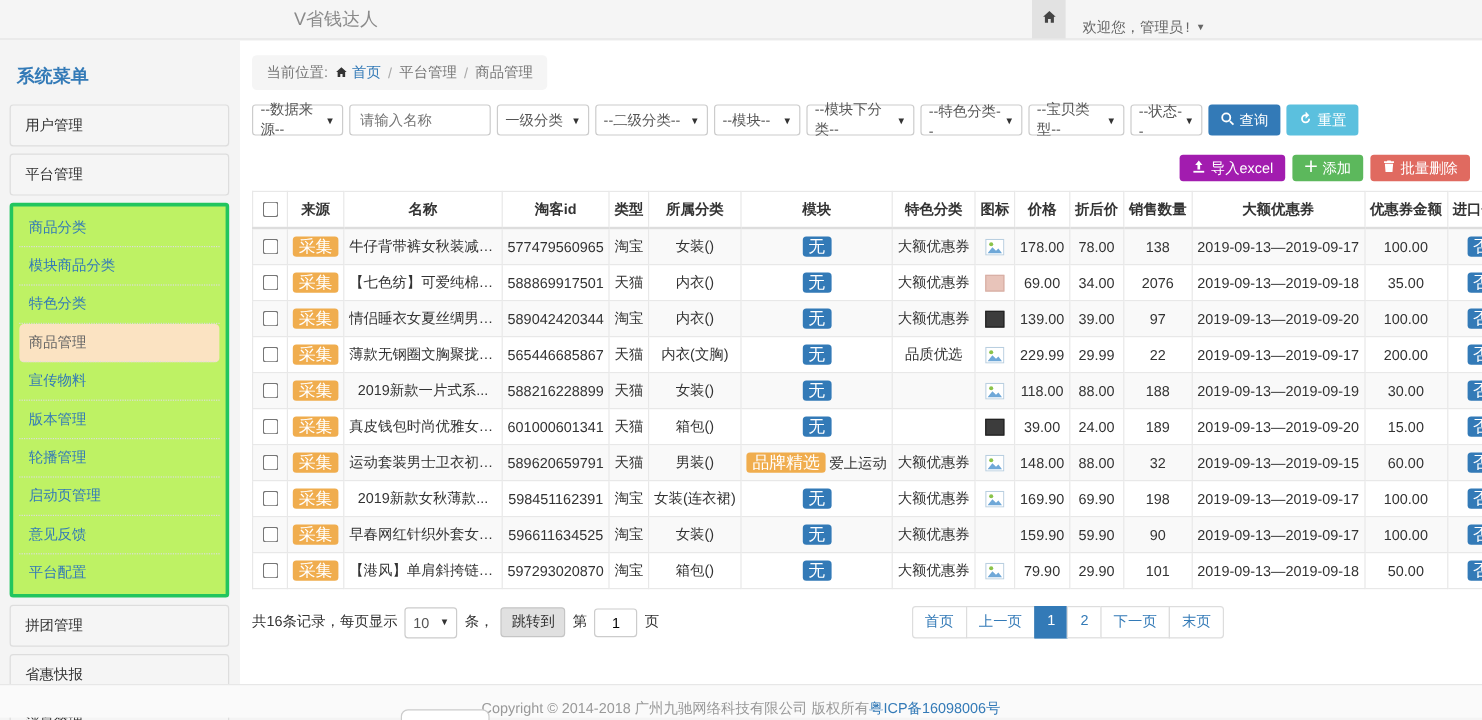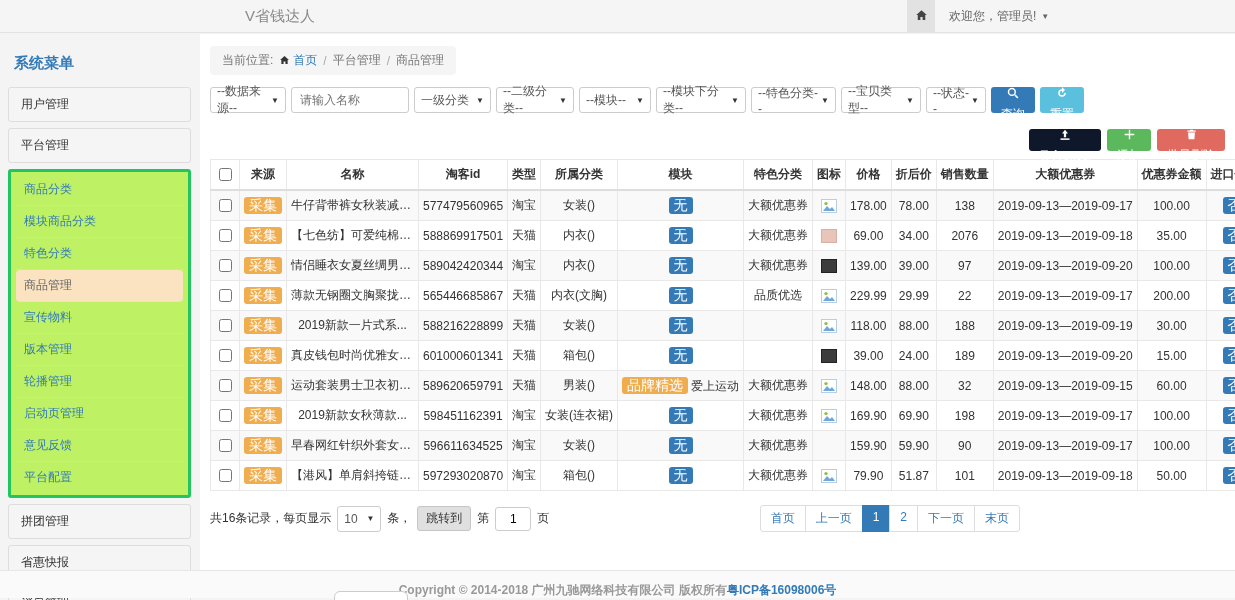"欢迎您，管理员!" .top-cluster { align-items: center -> flex-end; font-family: none -> Liberation Mono, monospace; left: 907px -> 860px }
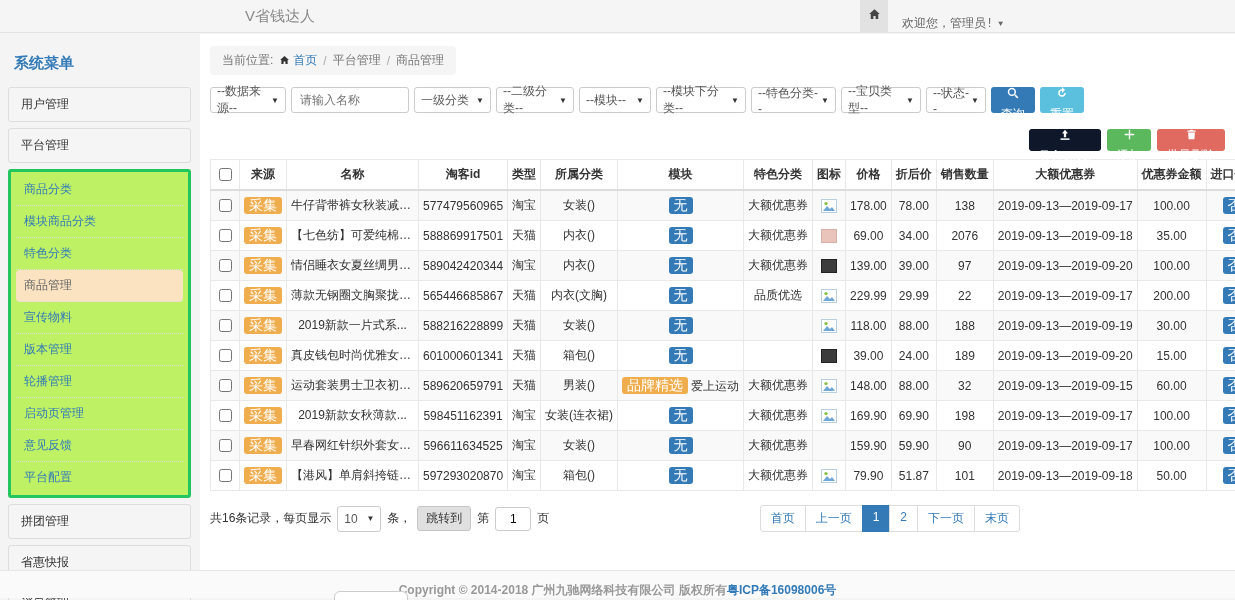"--二级分类--" .w78 { width: 78px -> 94px }
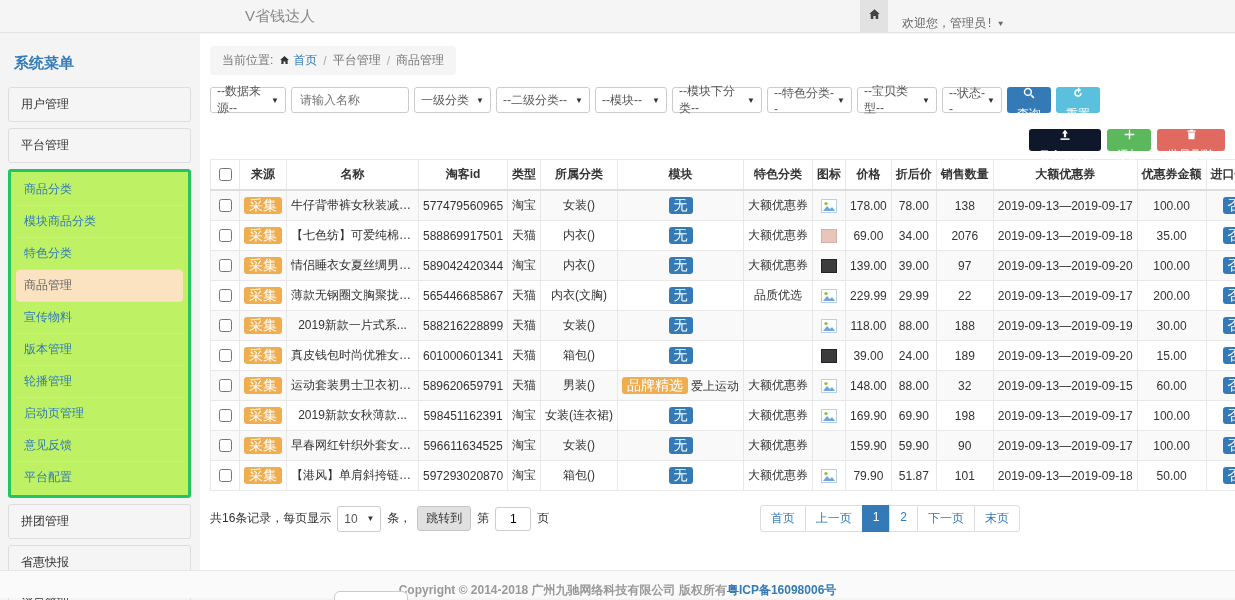"查询" .btn { flex-direction: column -> none }
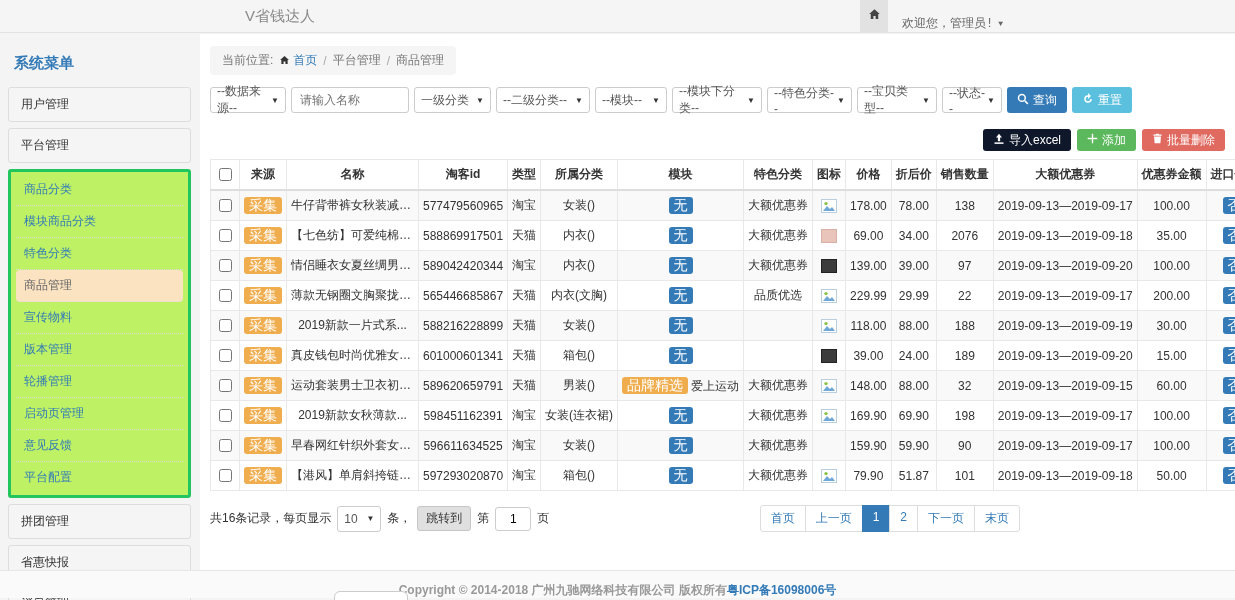"导入excel" .btn-import { background: #0f172a -> #a21caf }
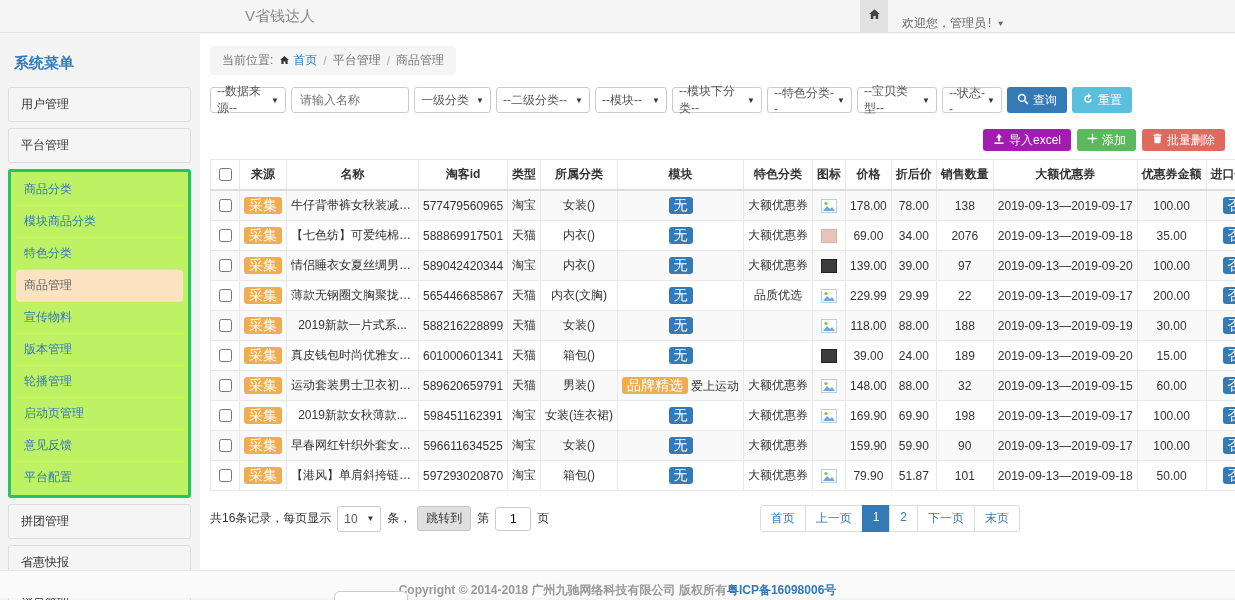"51.87" td { text: 51.87 -> 29.90 }
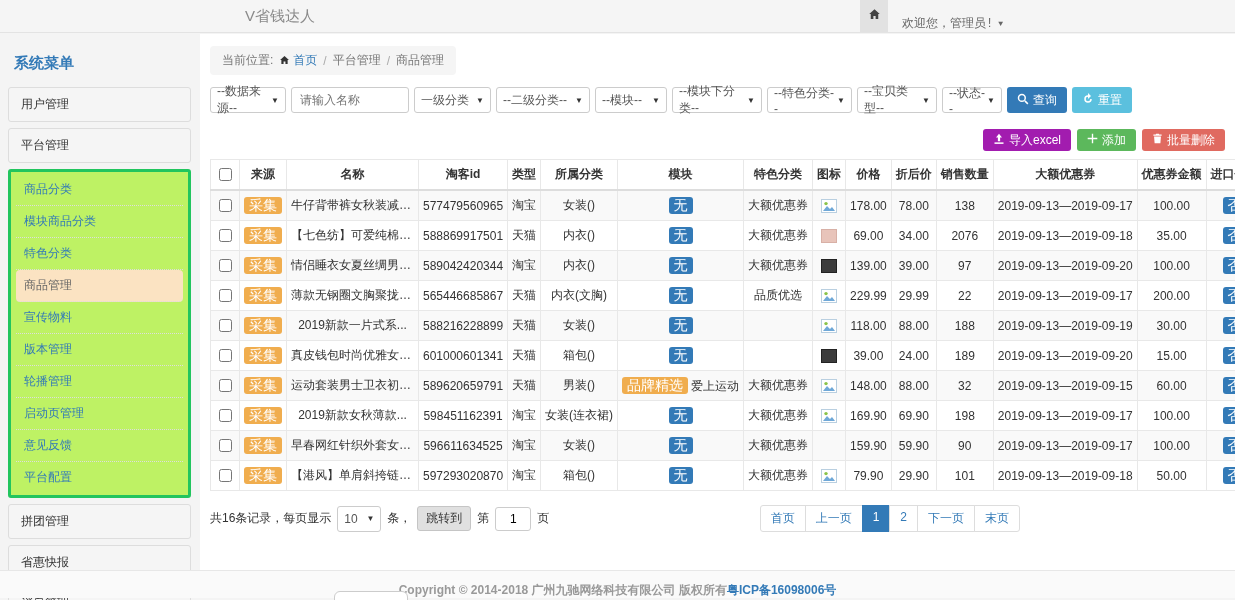"Copyright © 2014-2018 广州九驰网络科技有限公司" .footer { font-weight: bold -> none }
